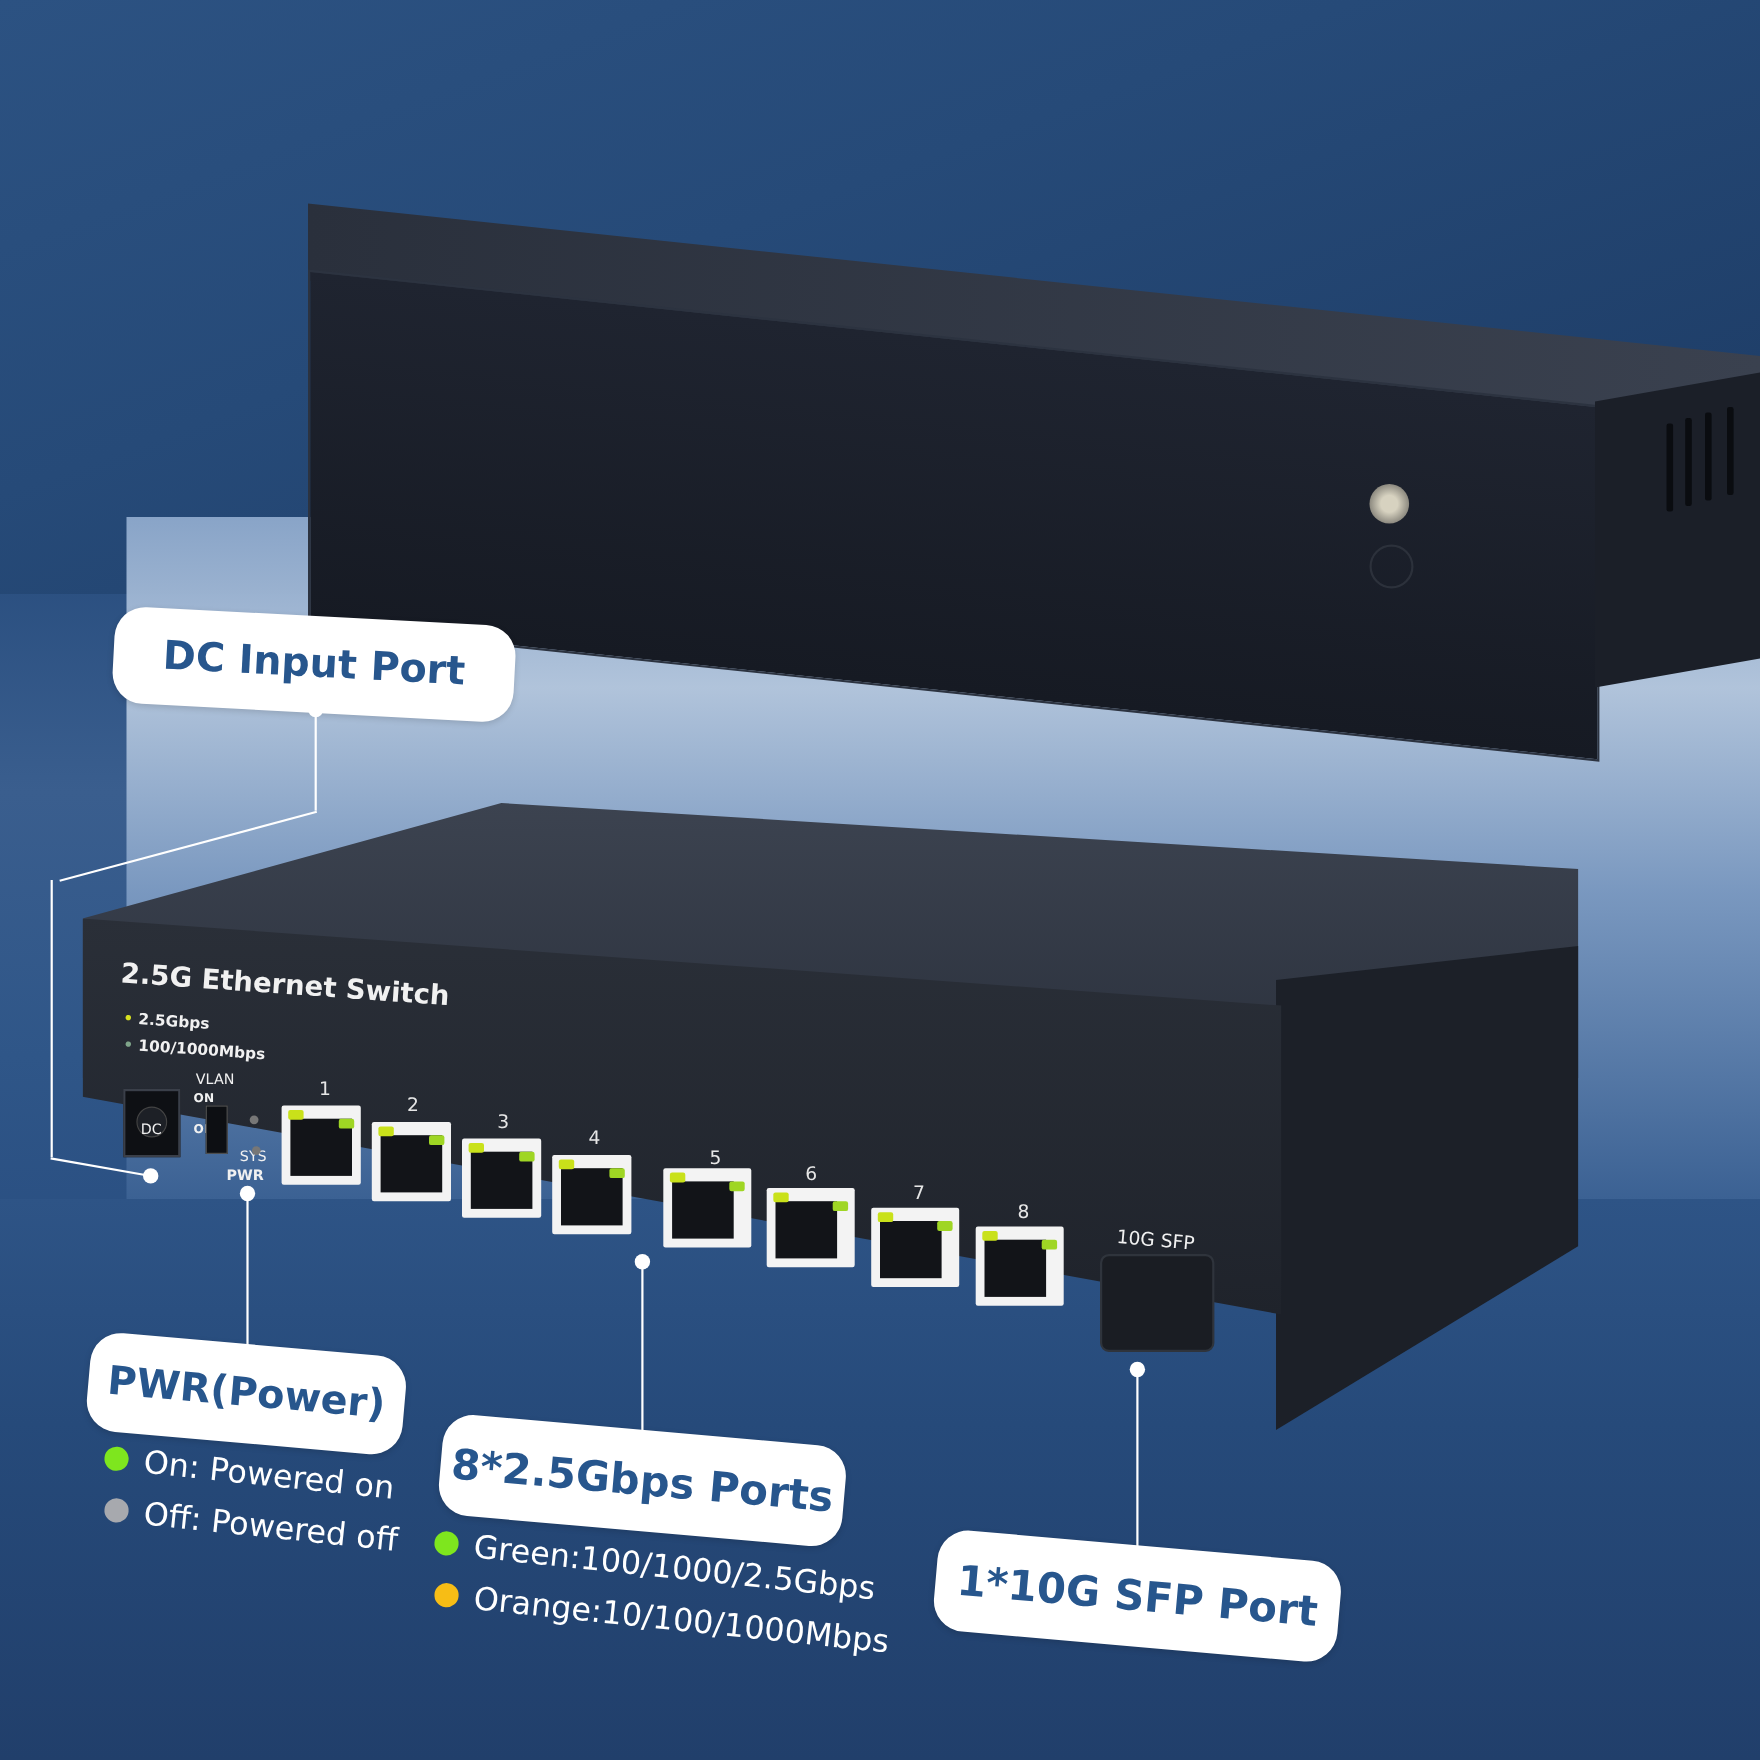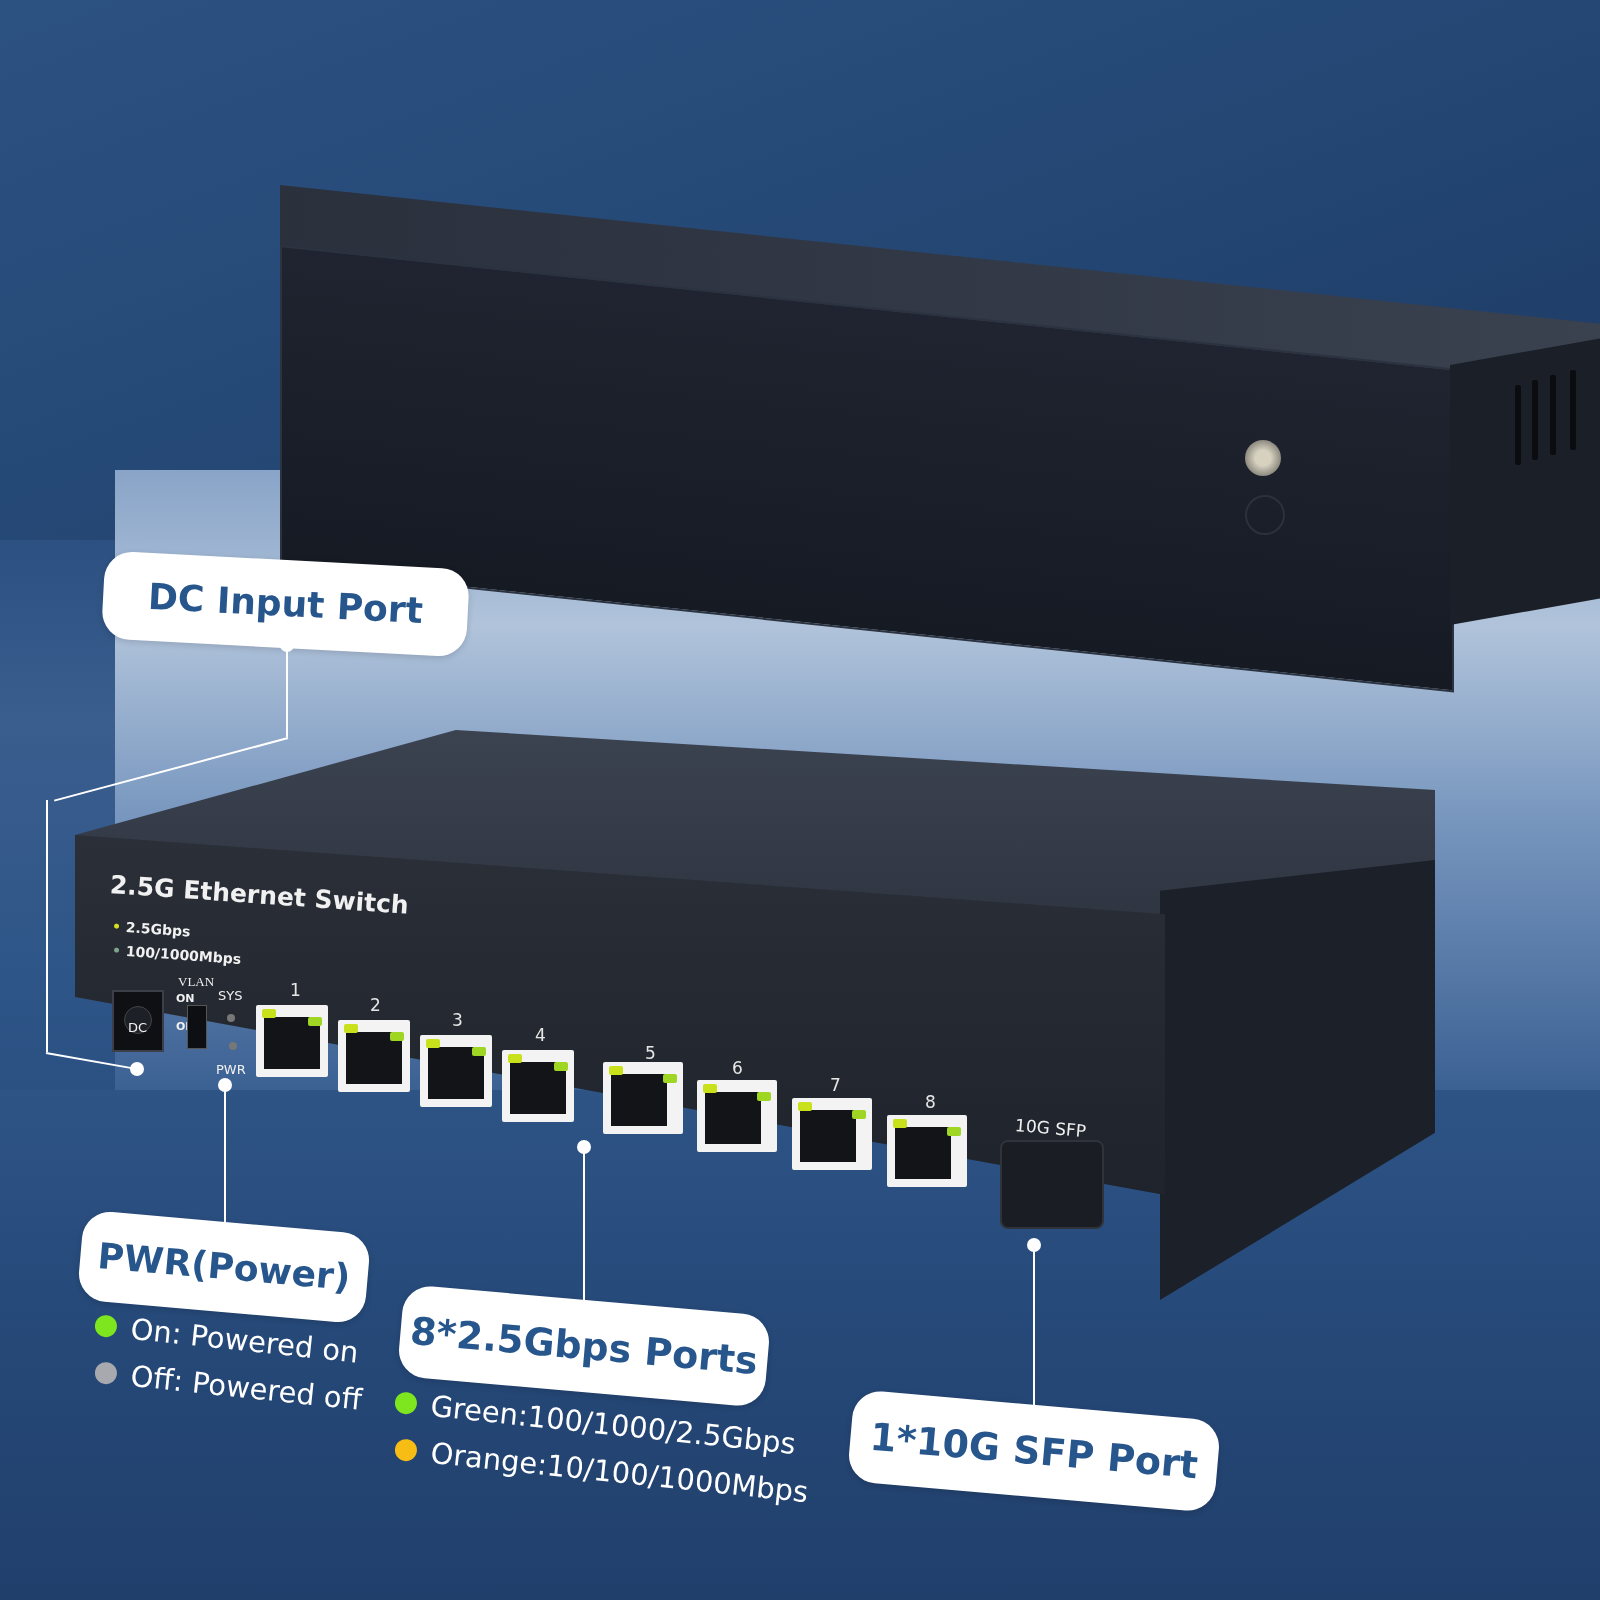"VLAN" div.panel-label { font-family: Liberation Serif, serif -> none }
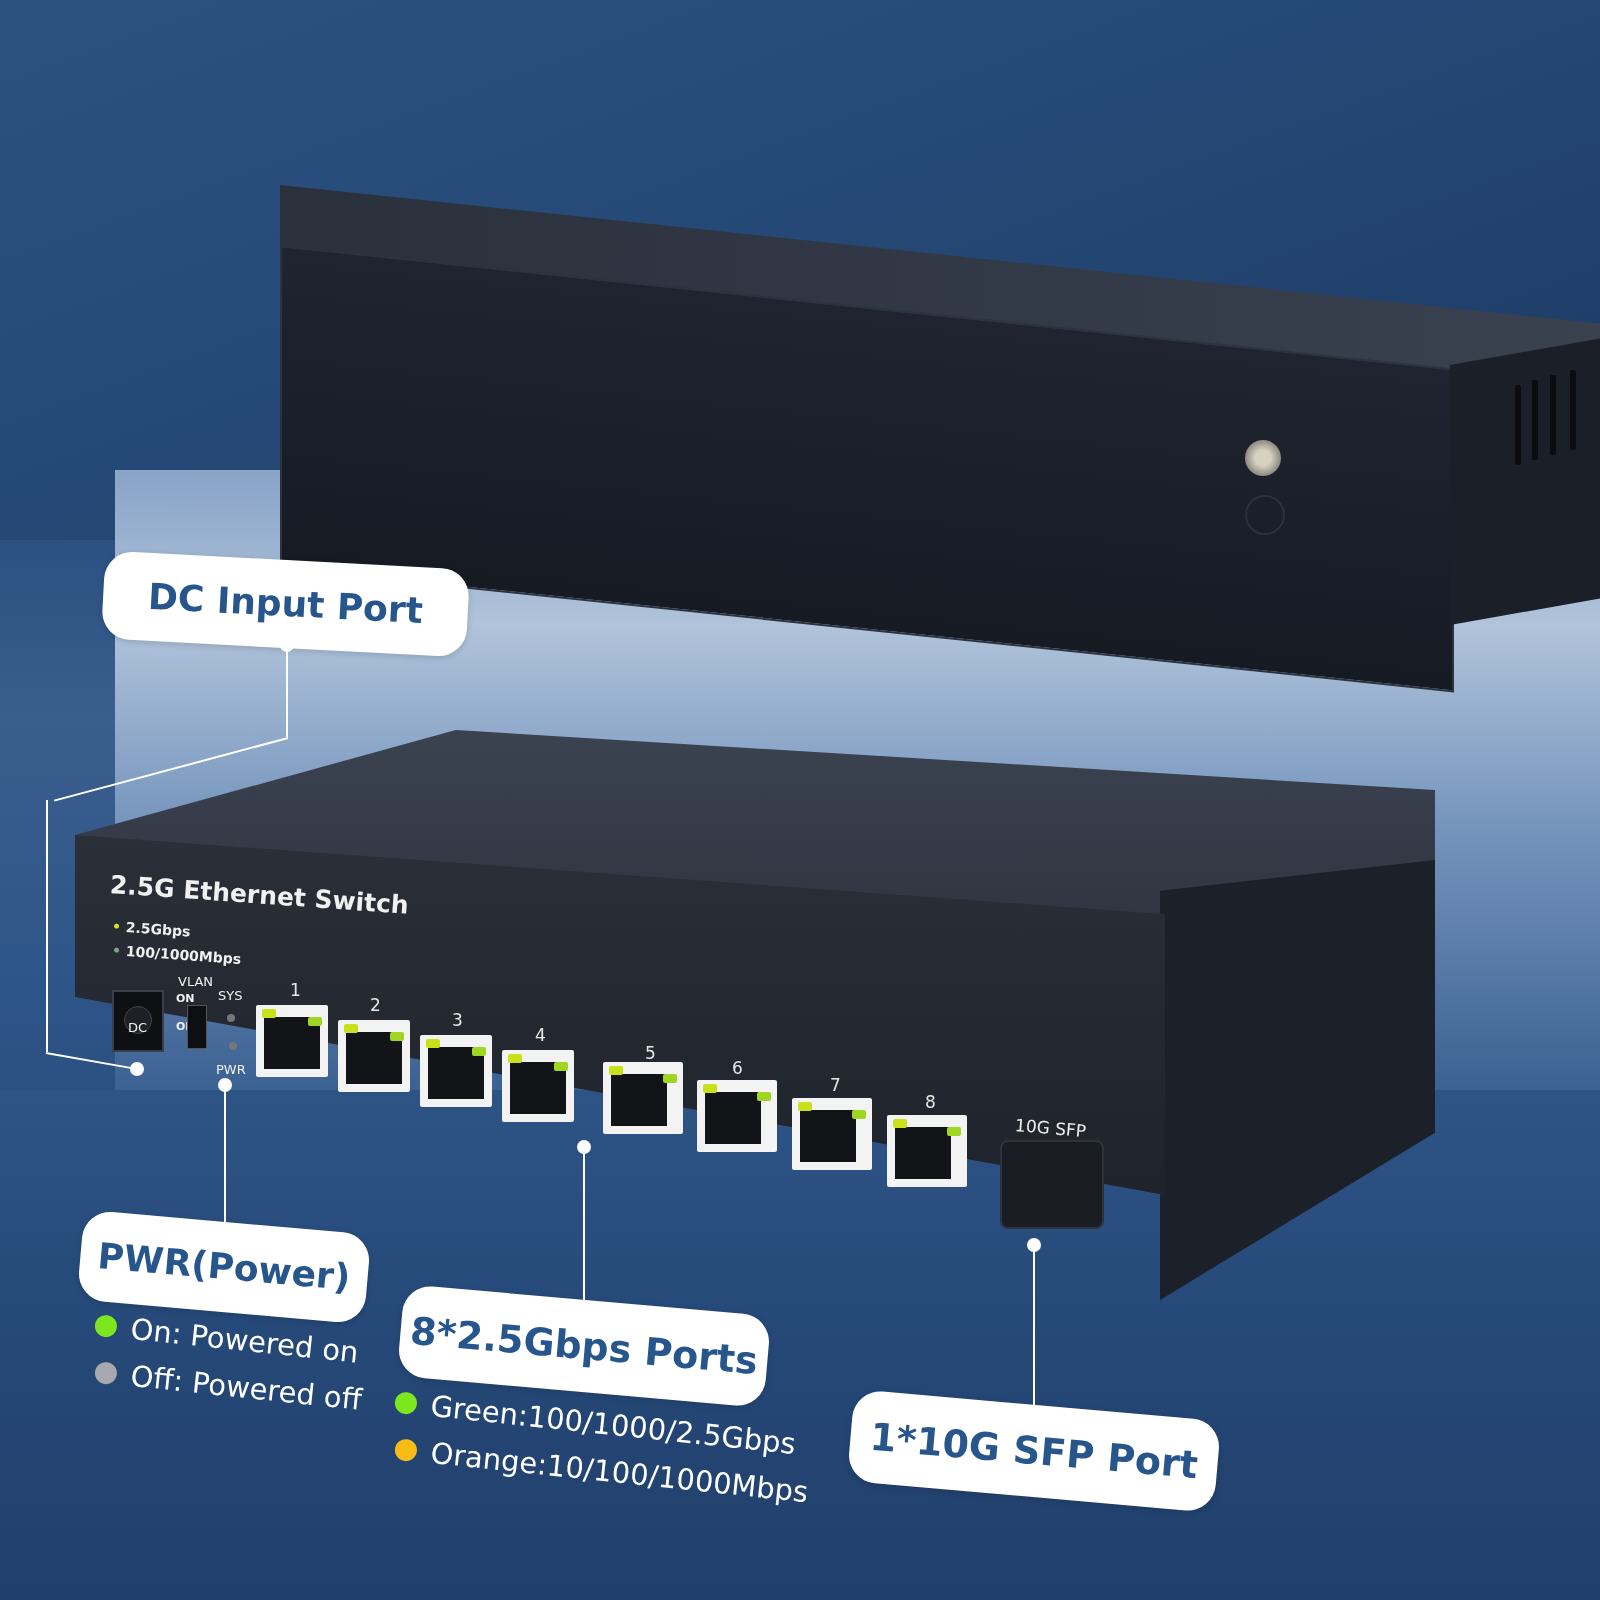"SYS" div.panel-label { top: 988px -> 1044px }
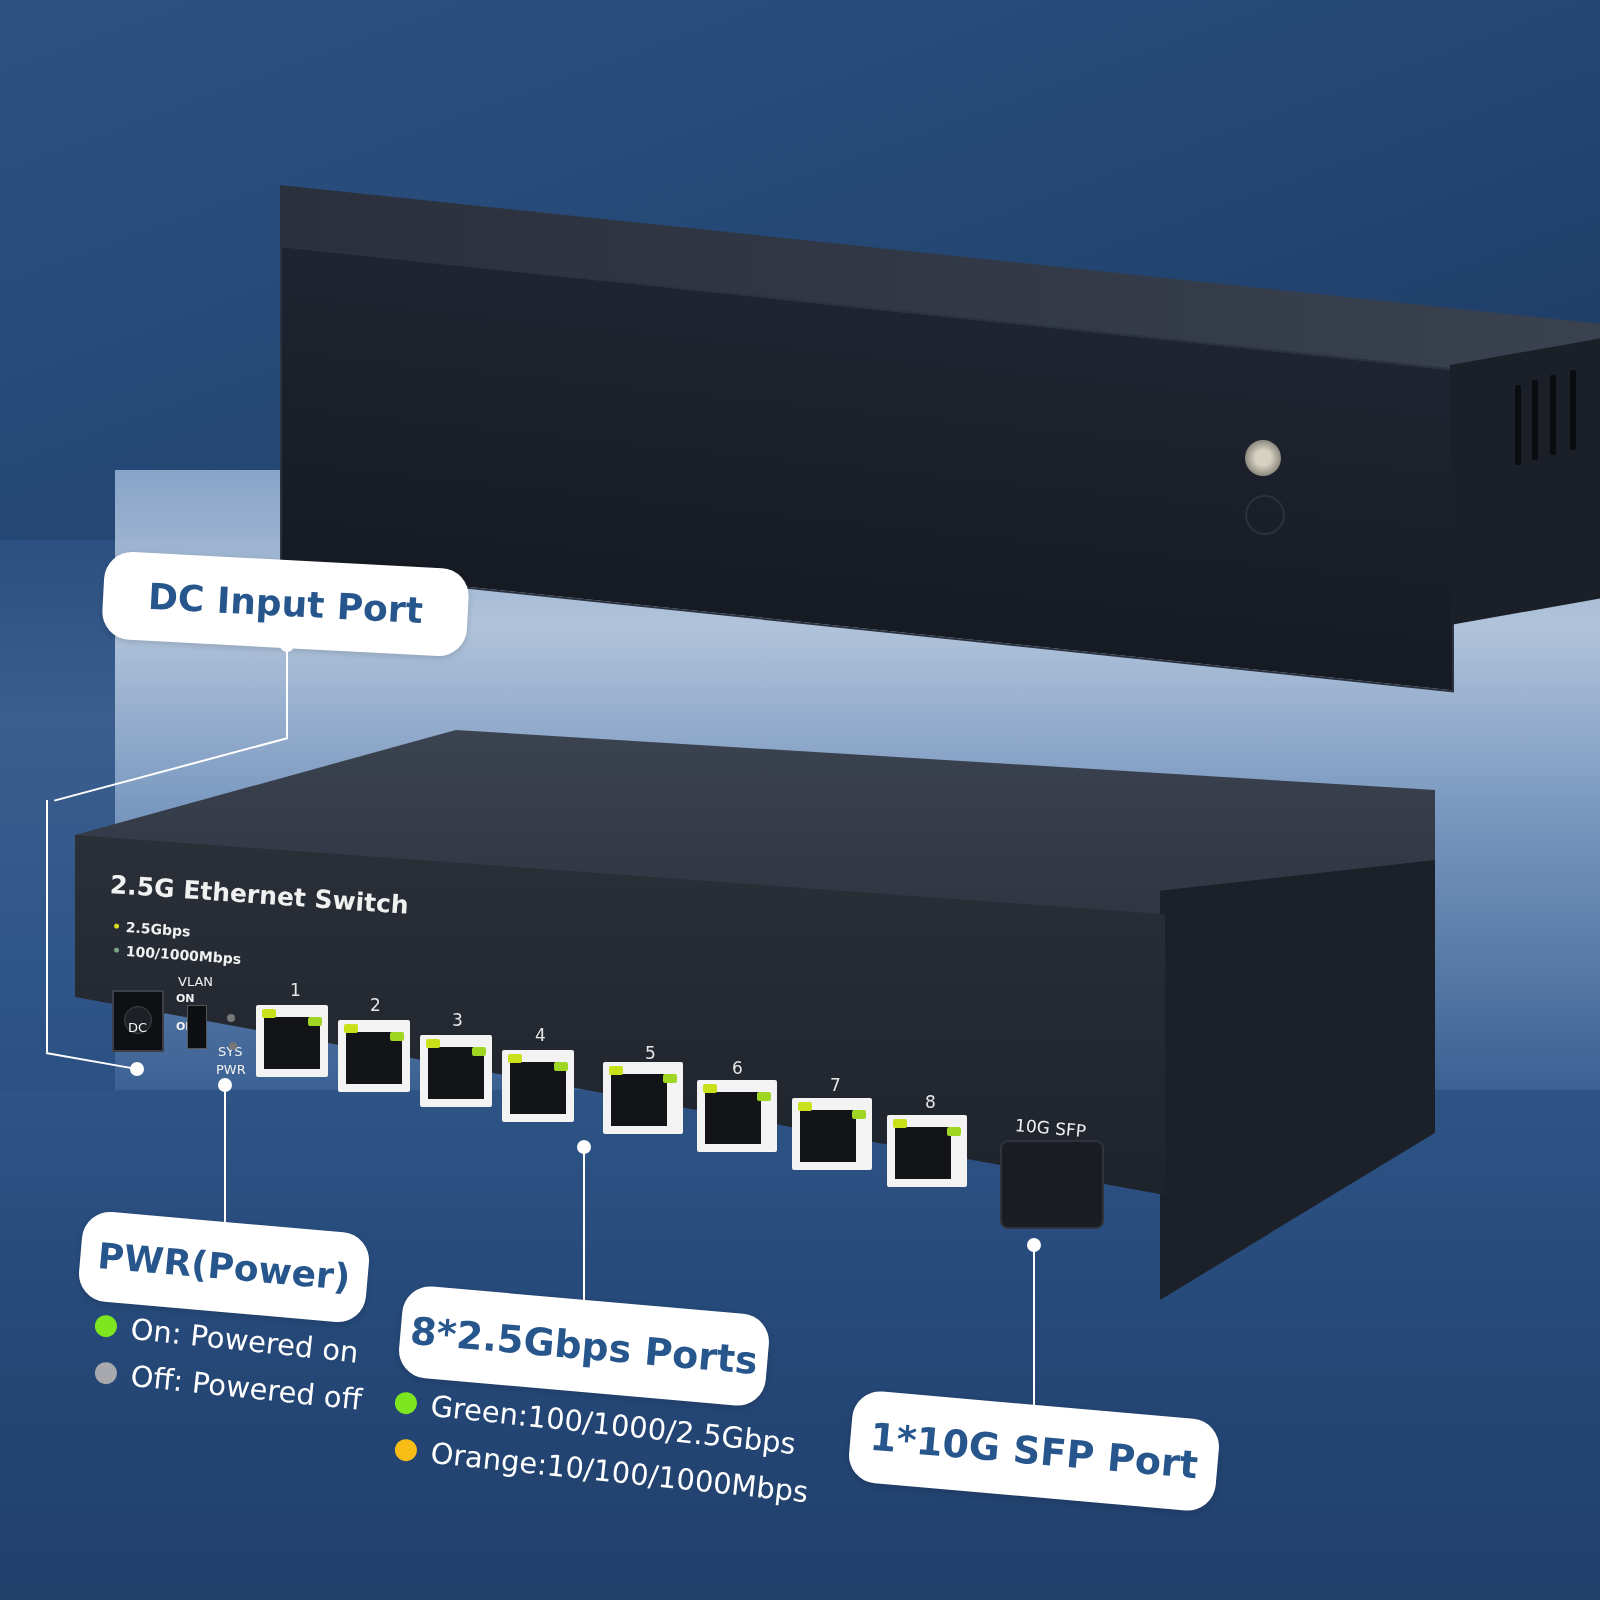"PWR" div.panel-label { font-weight: normal -> bold; left: 216px -> 206px }
